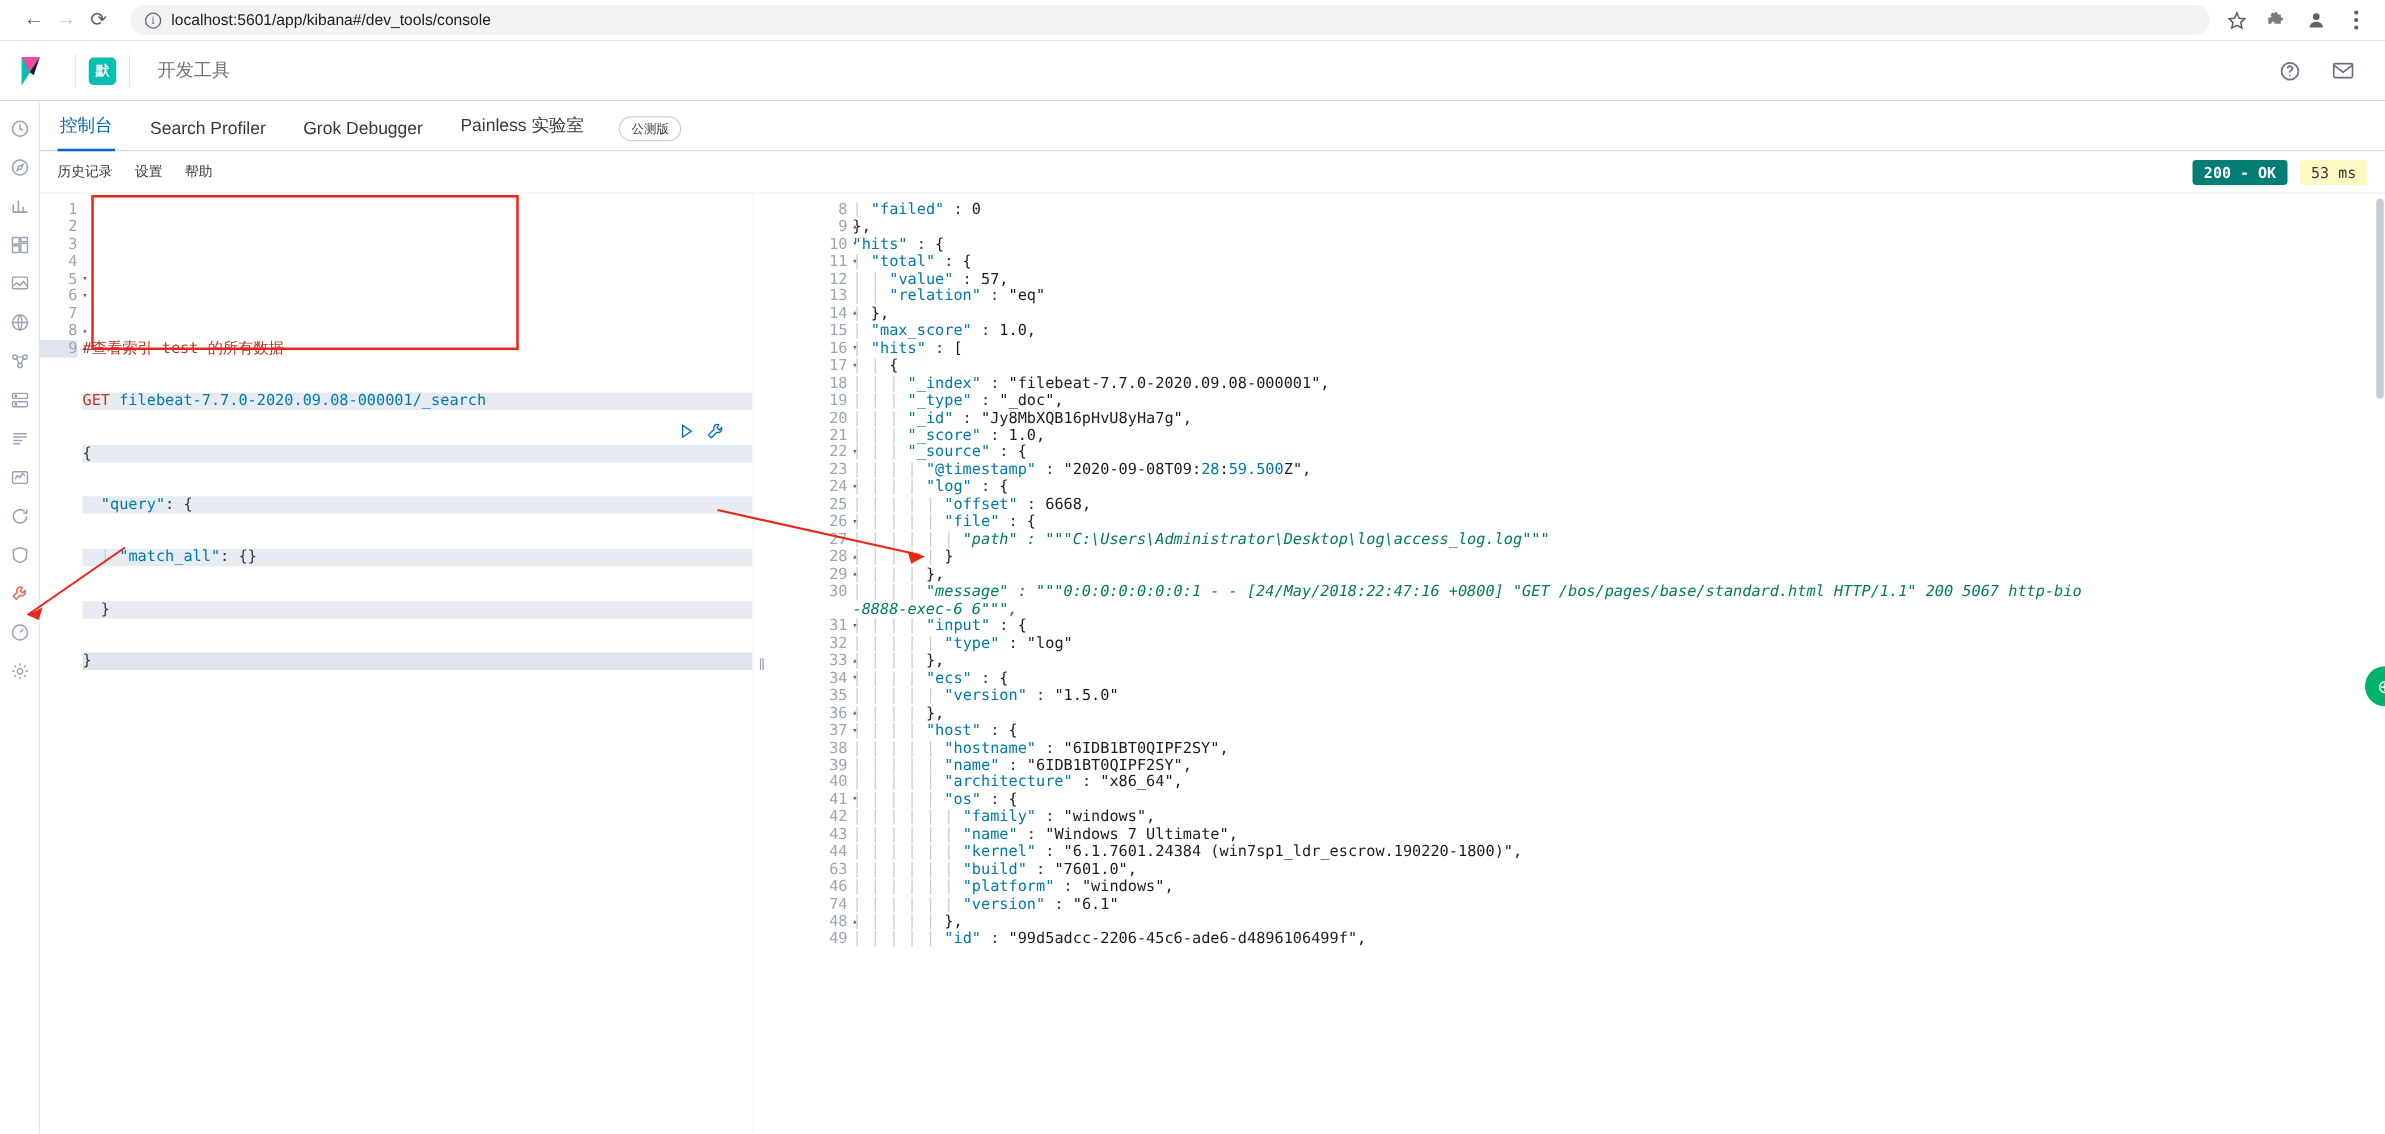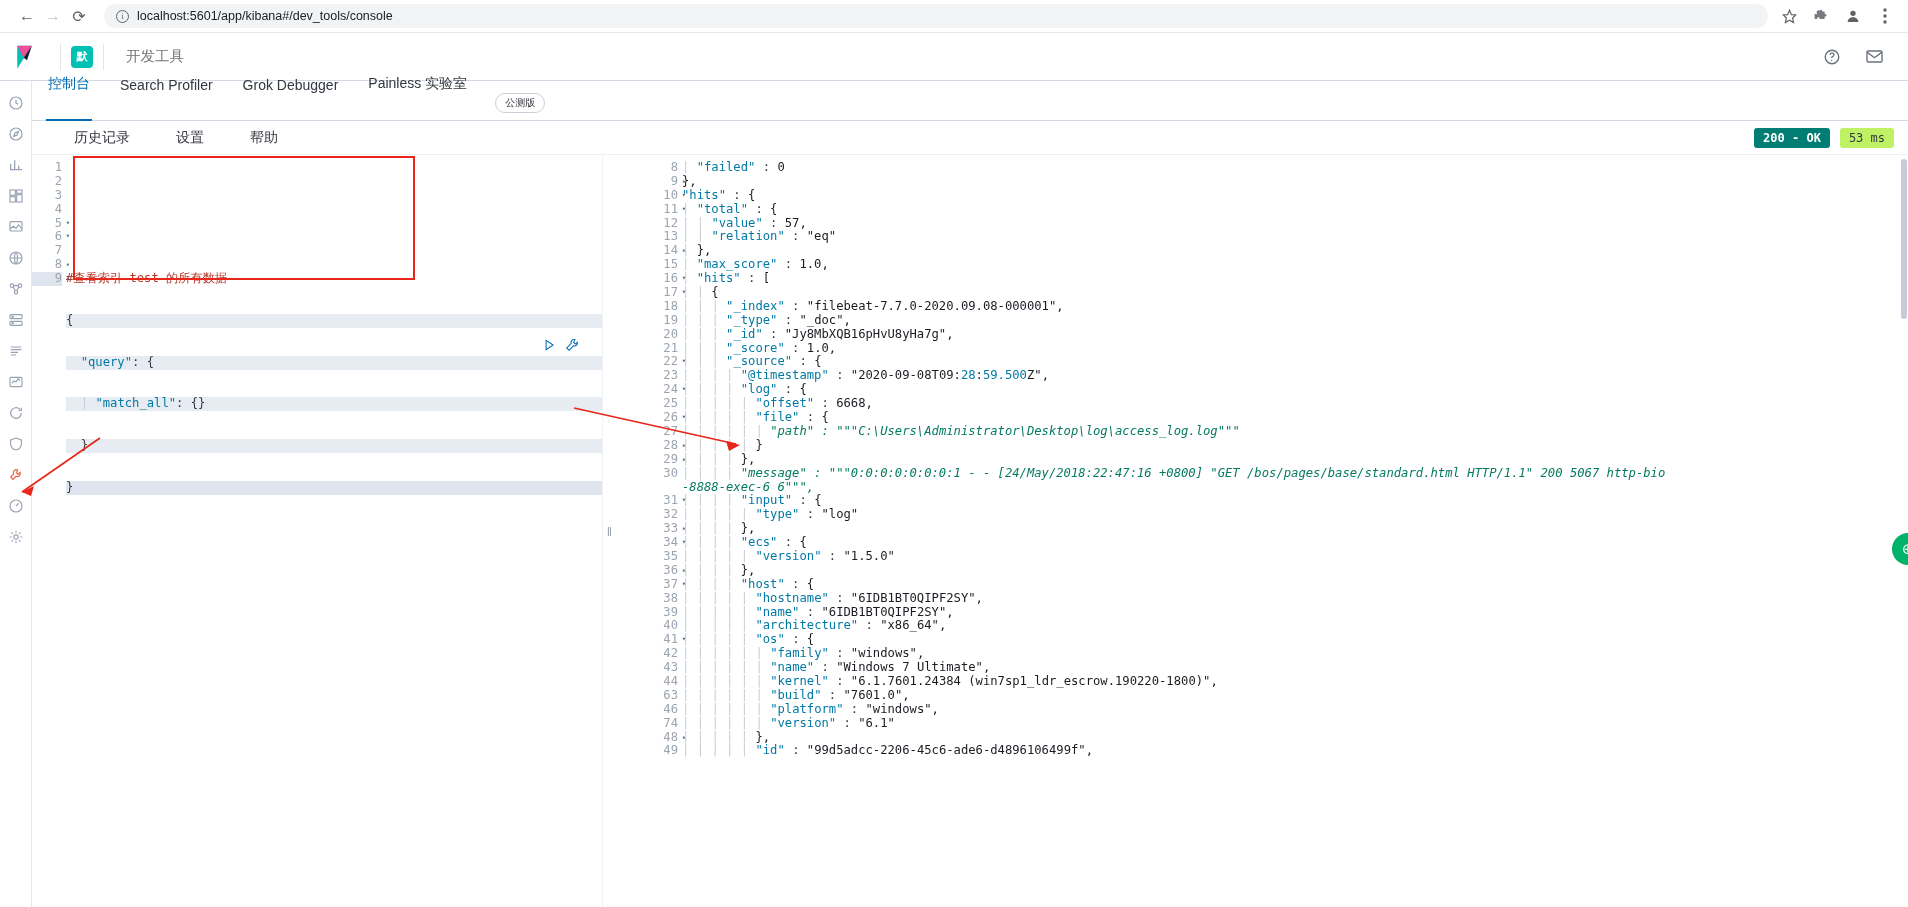"控制台" .tab { padding: 0 2px 27px 2px -> 0 2px 10px 2px }
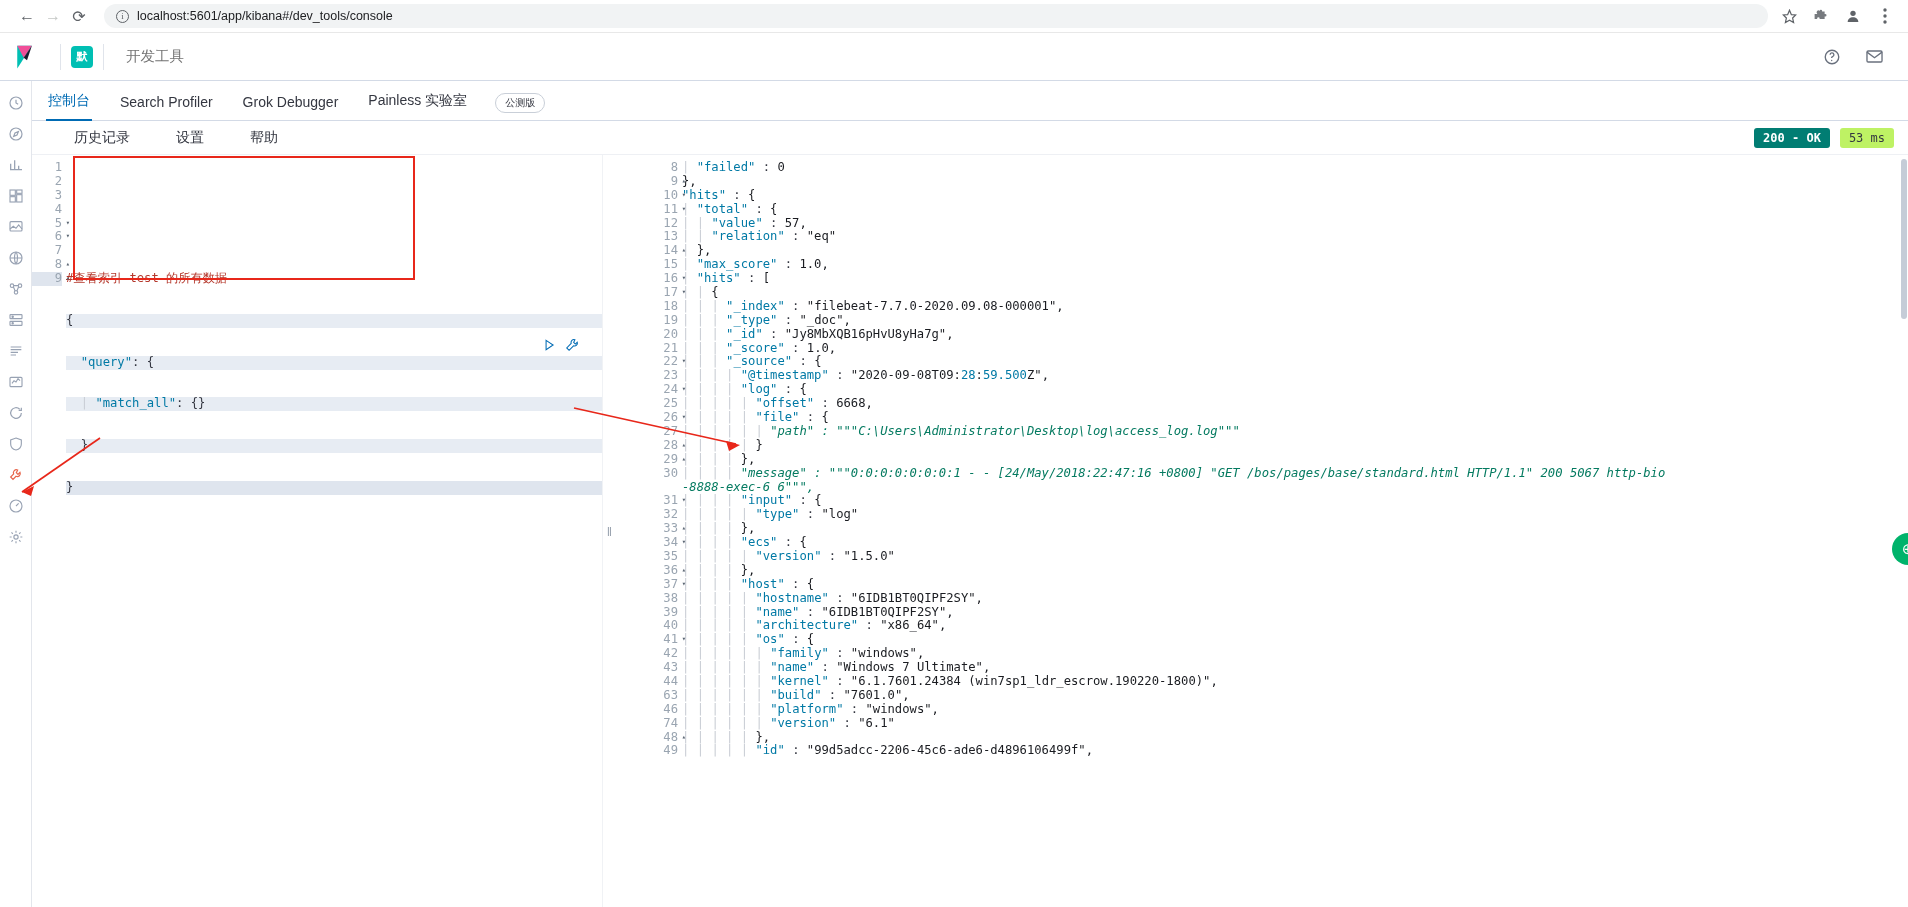"历史记录" .ctb-item { font-size: 14px -> 11px; margin-left: 28px -> none }
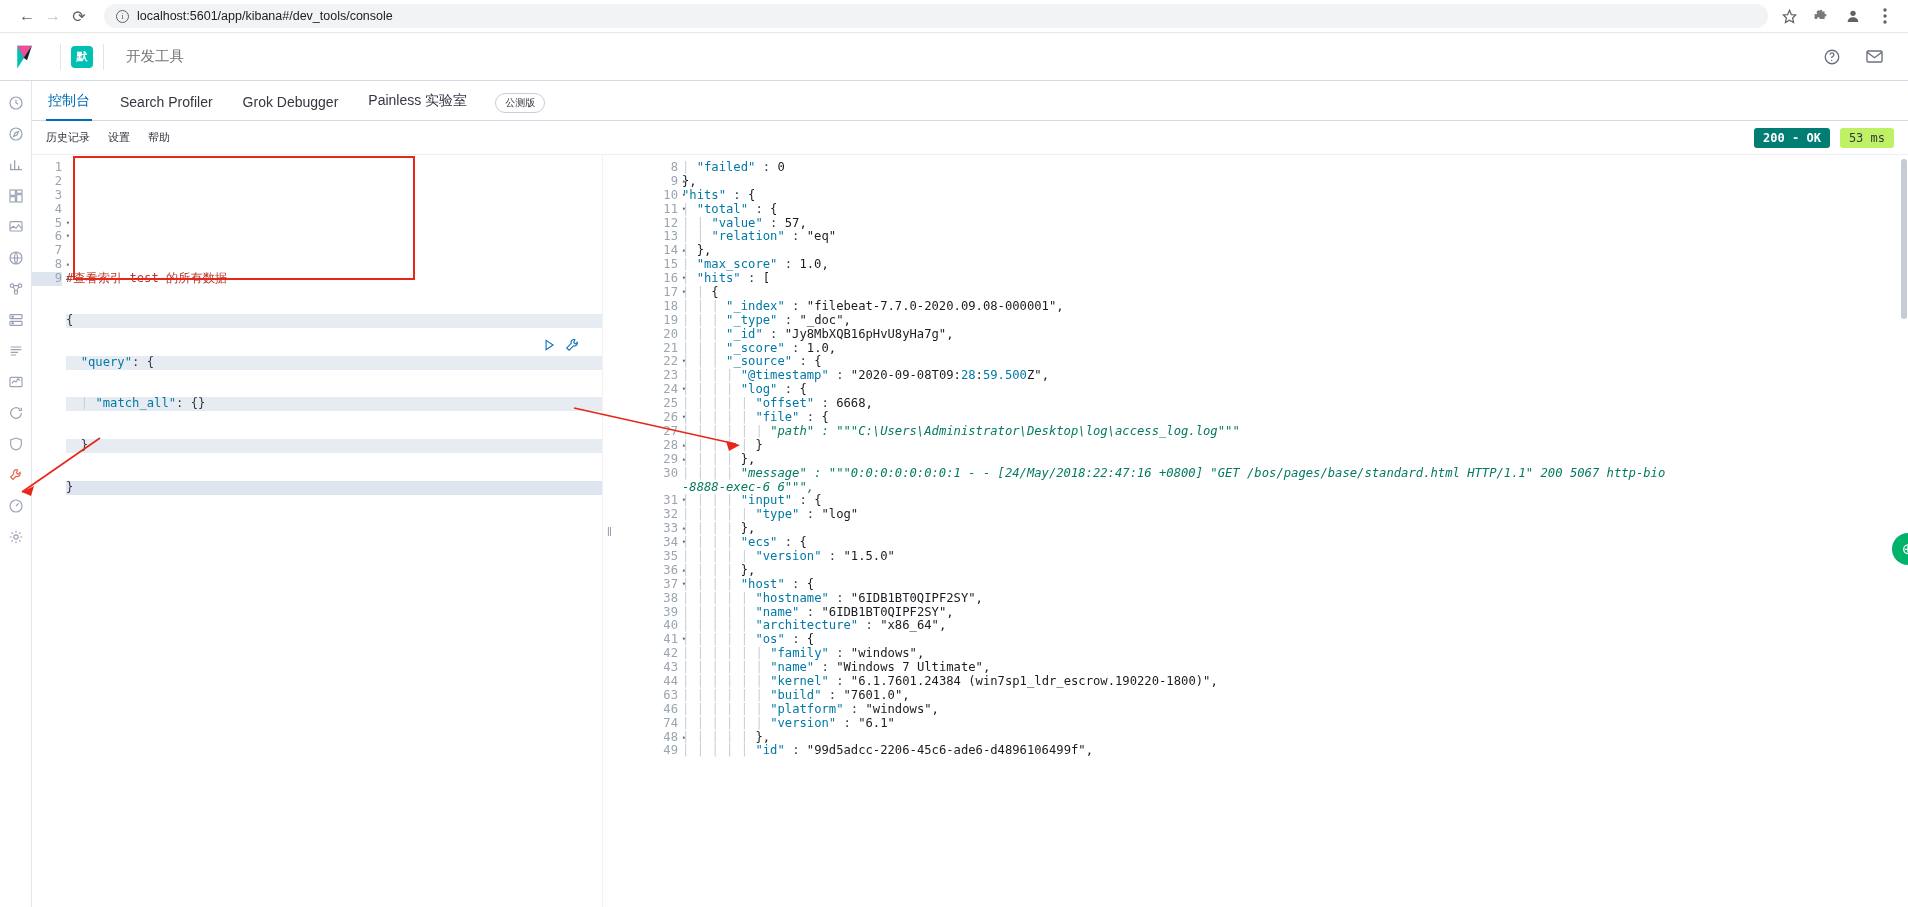"53 ms" .status-time { background: #bef264 -> #fef9c3 }
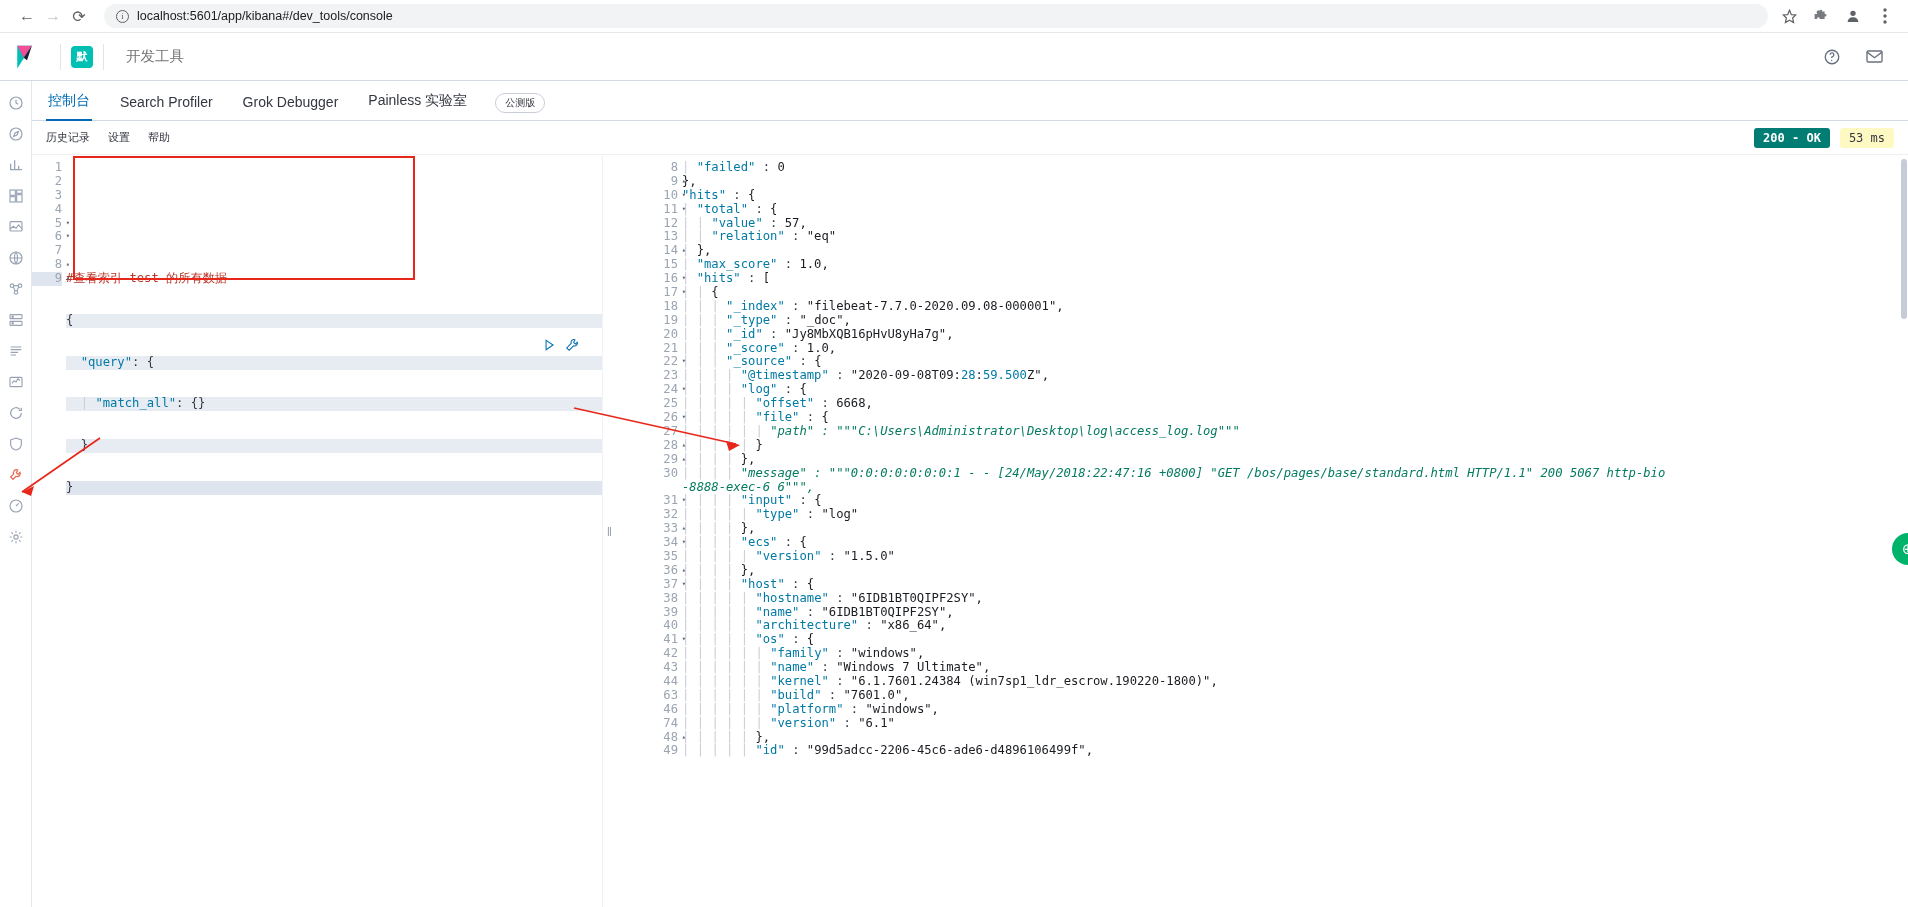"GET" div.cl { html: none -> <div><span>GET</span> <span>filebeat-7.7.0-2020.09.08-000001/_search</span></div> }
